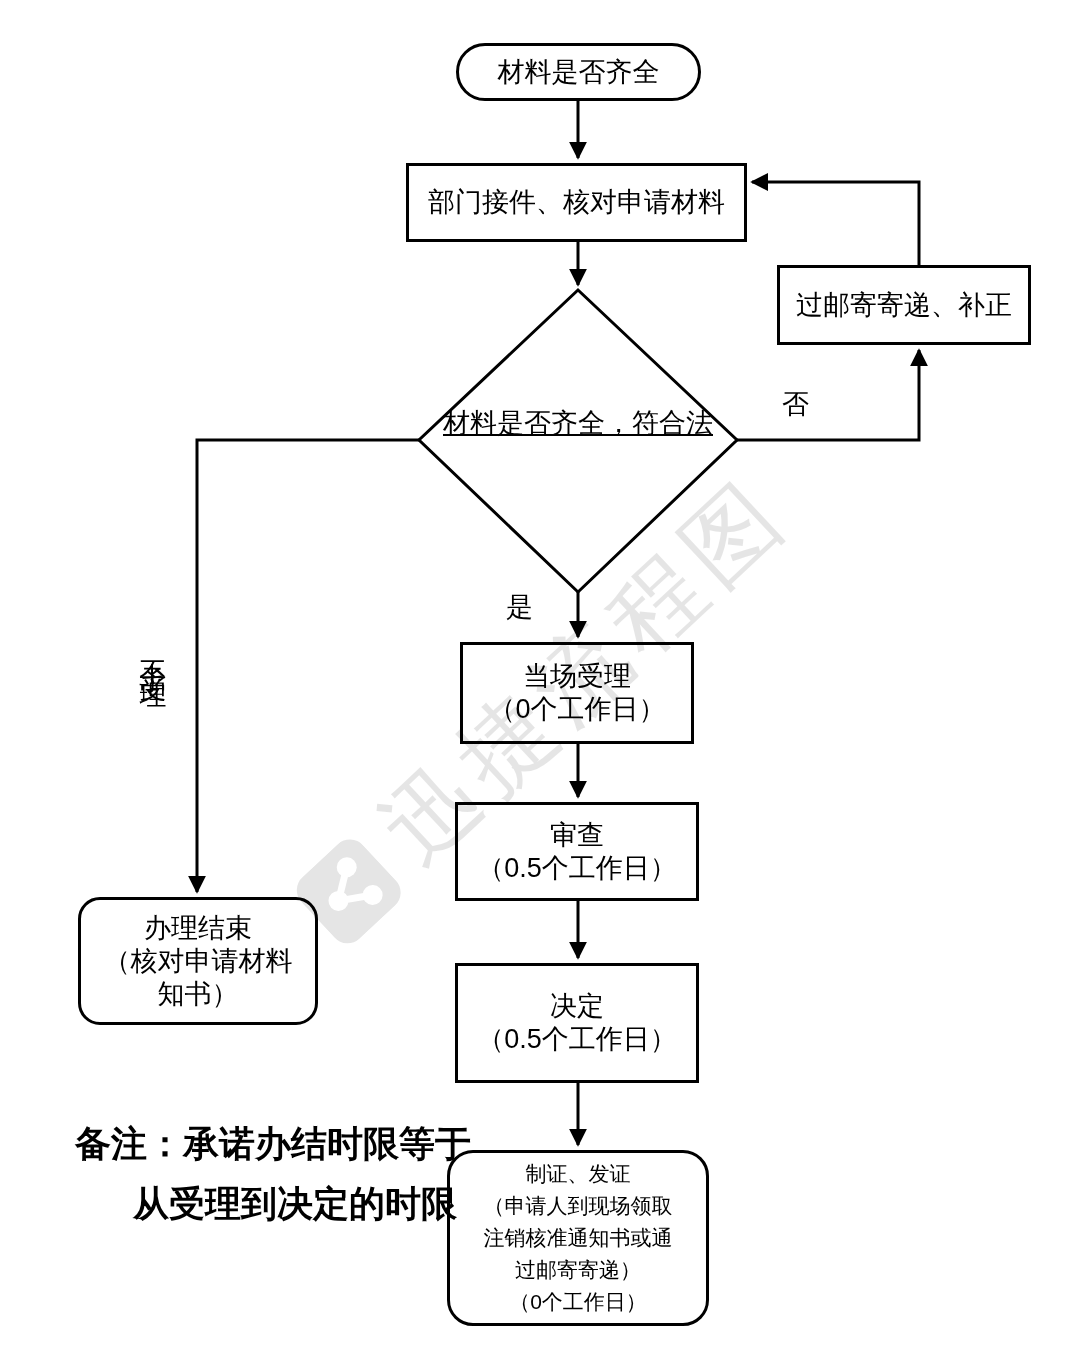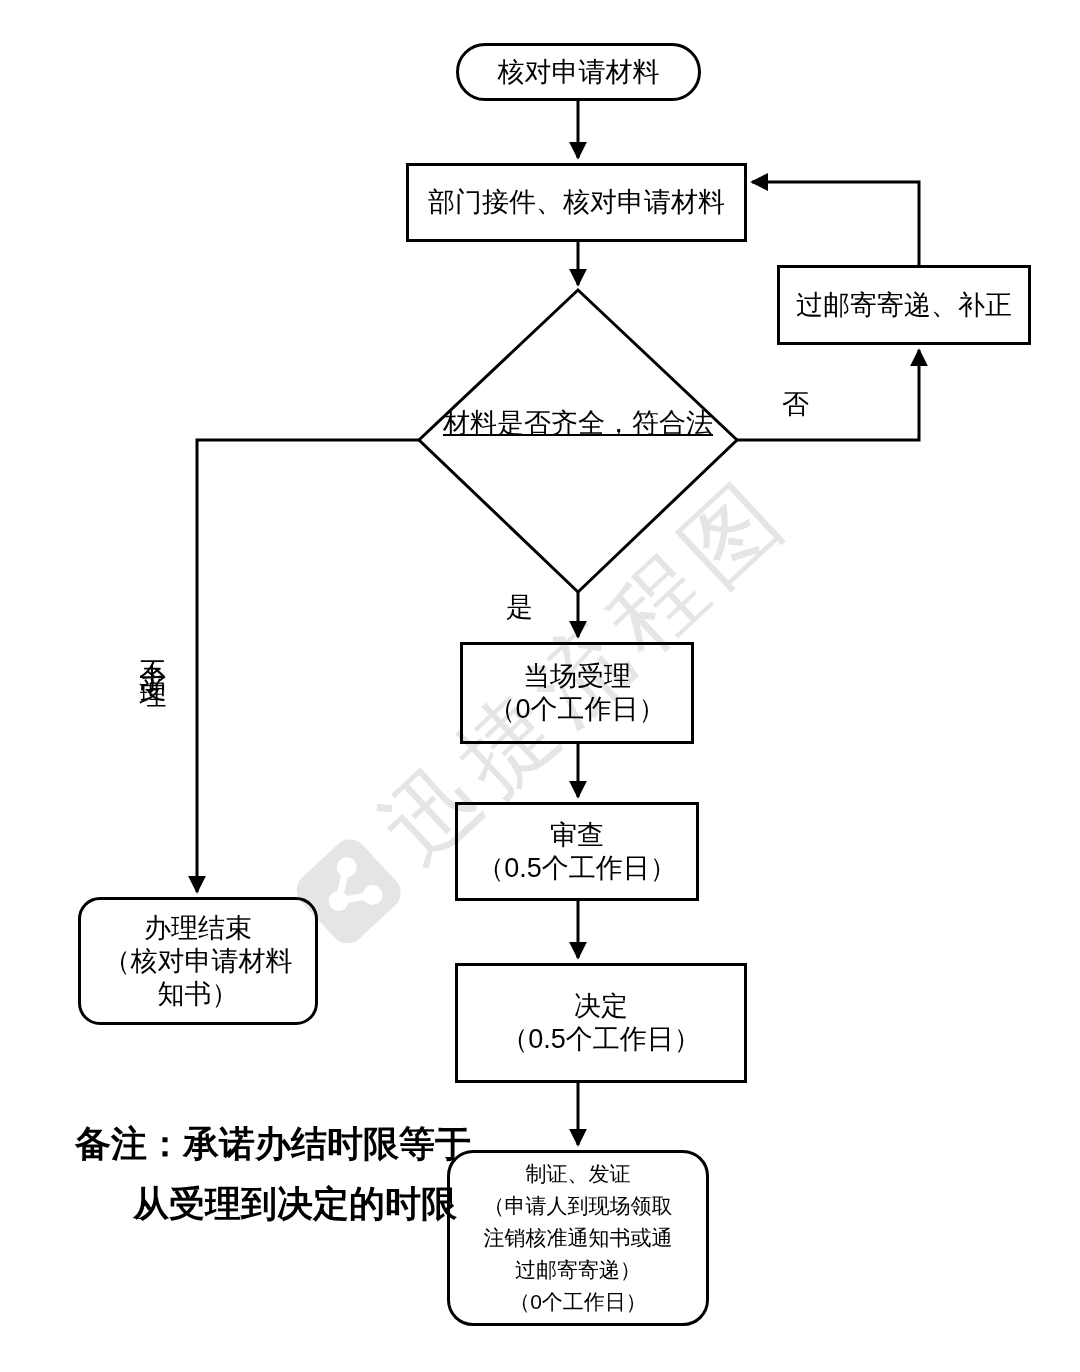"核对申请材料" span { text: 核对申请材料 -> 材料是否齐全 }
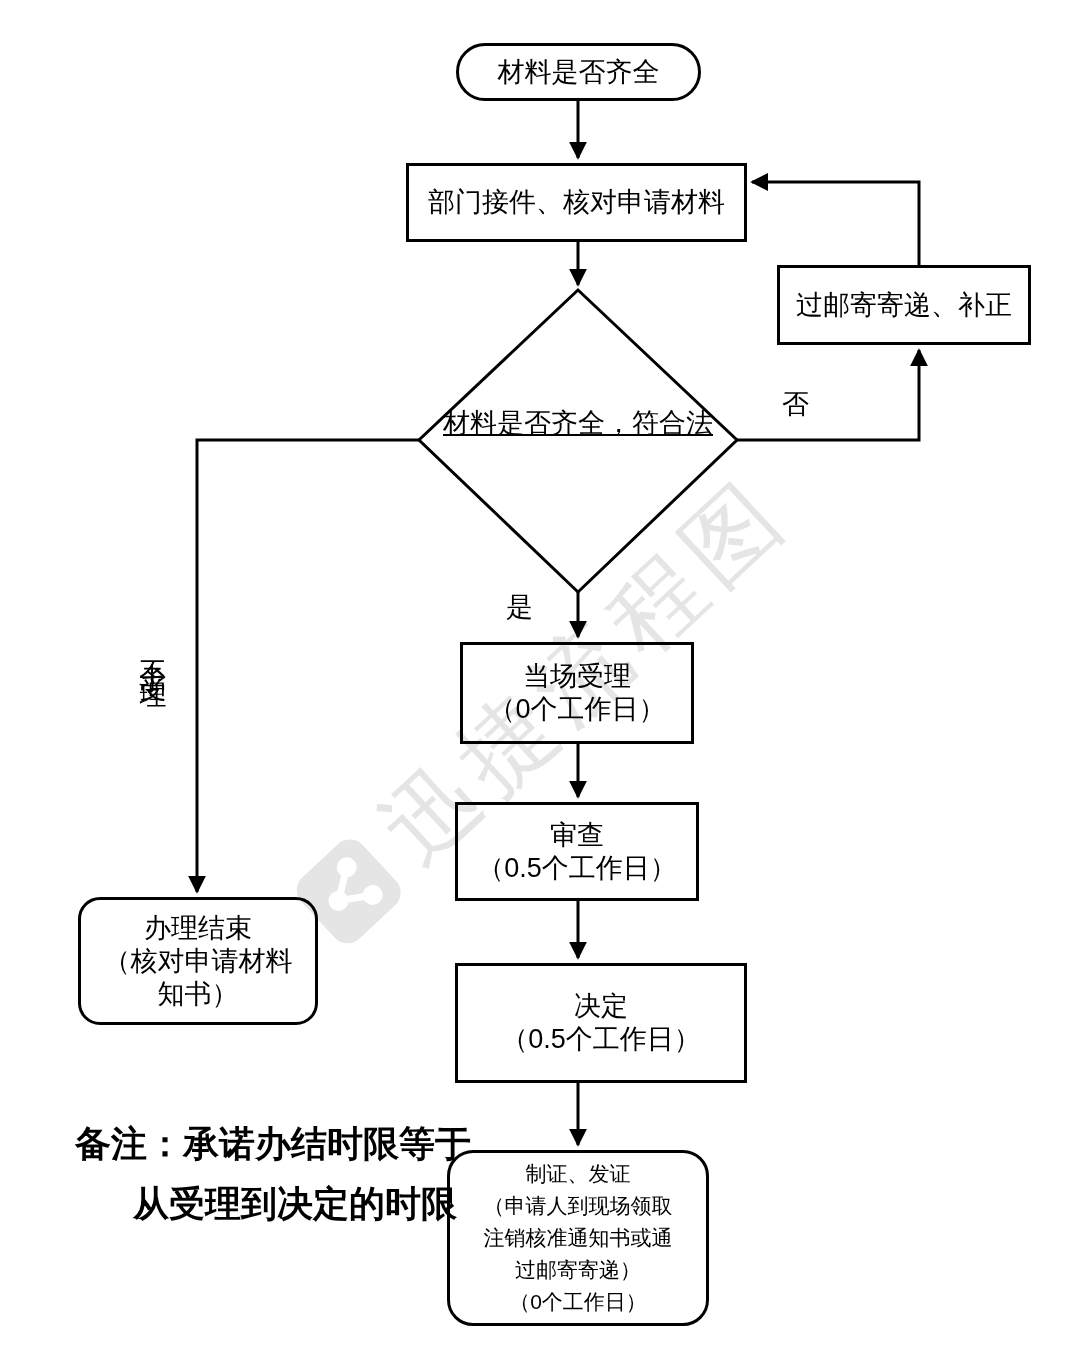"决定" div.node { width: 292px -> 244px }
